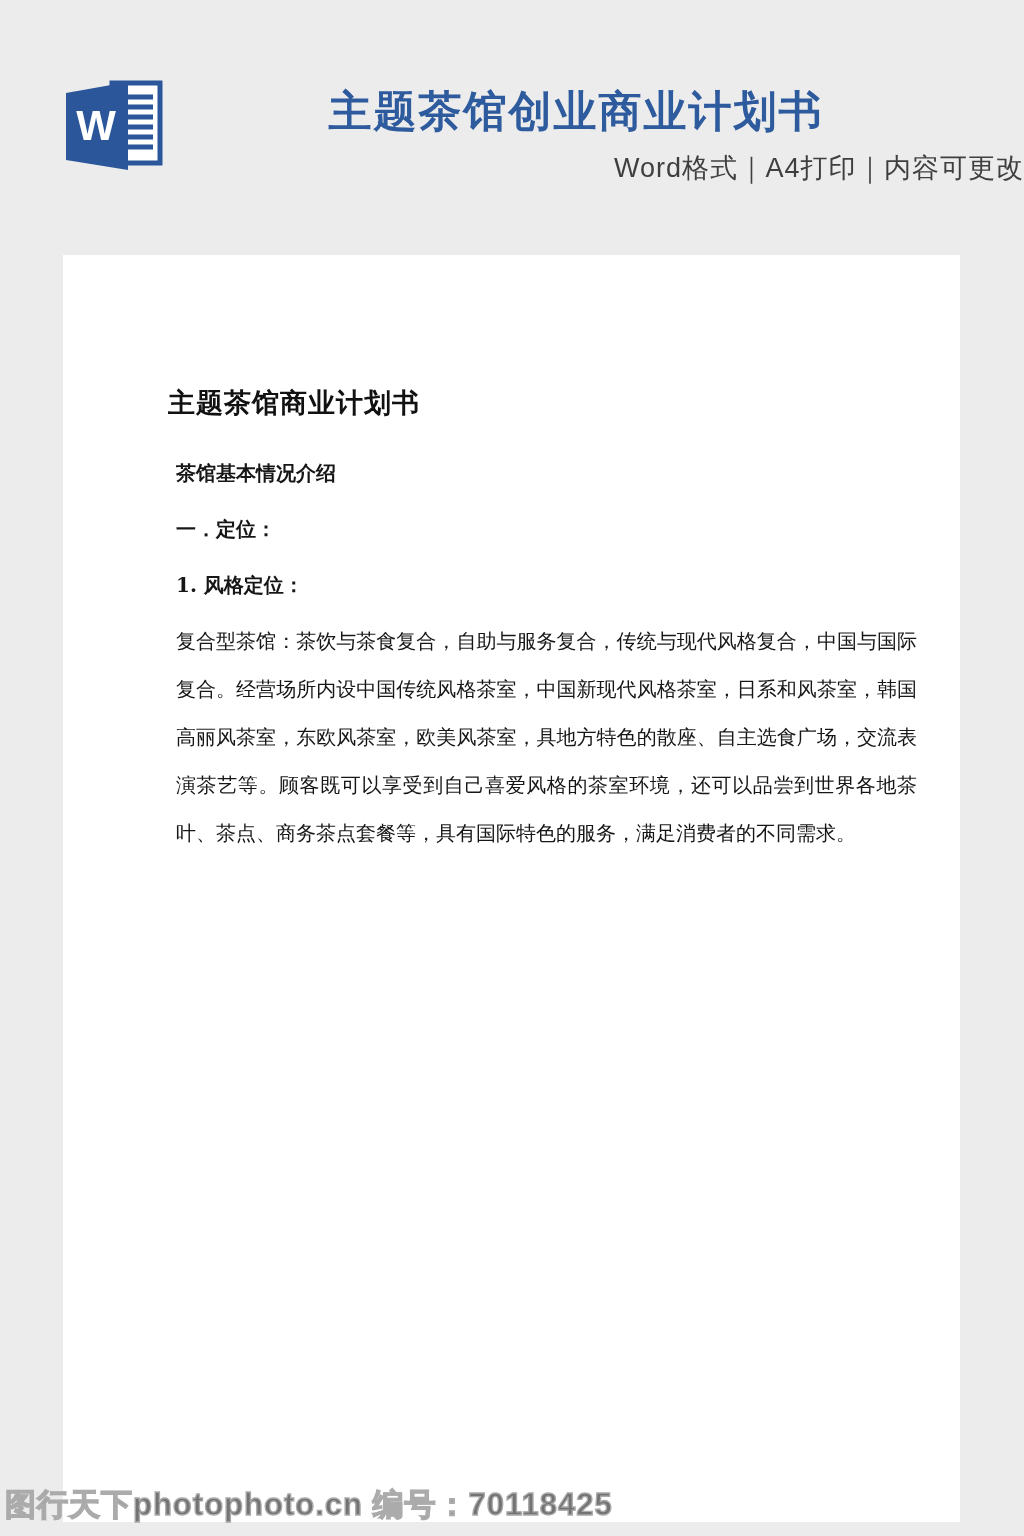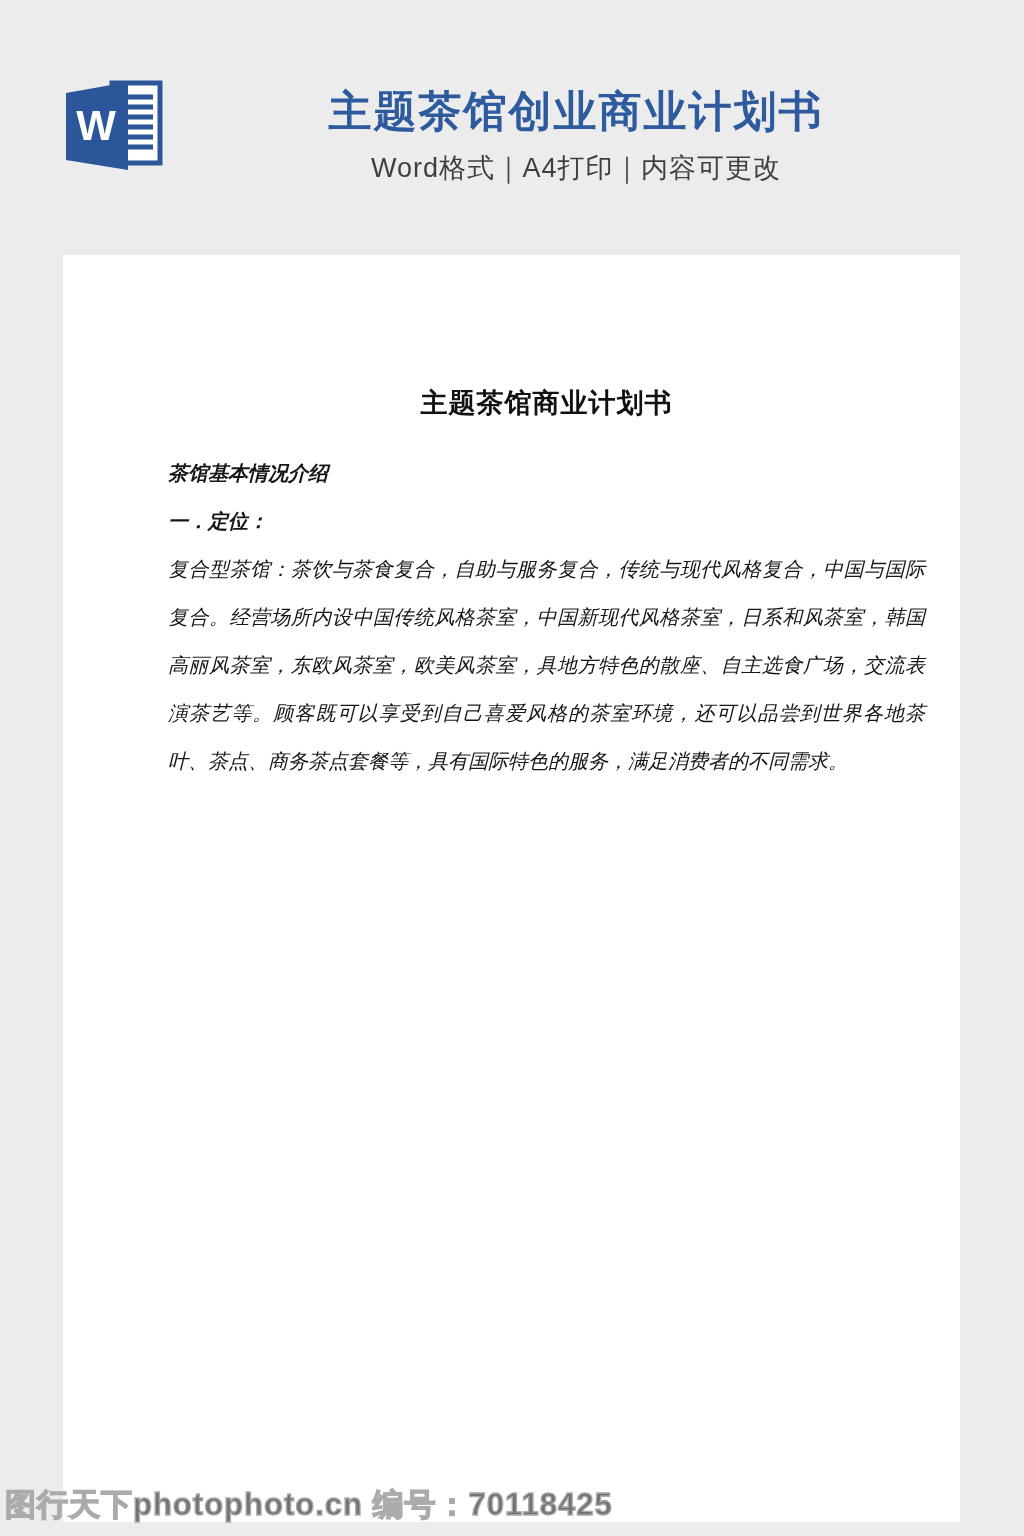"Word格式｜A4打印｜内容可更改" .header-subtitle { text-align: none -> right }
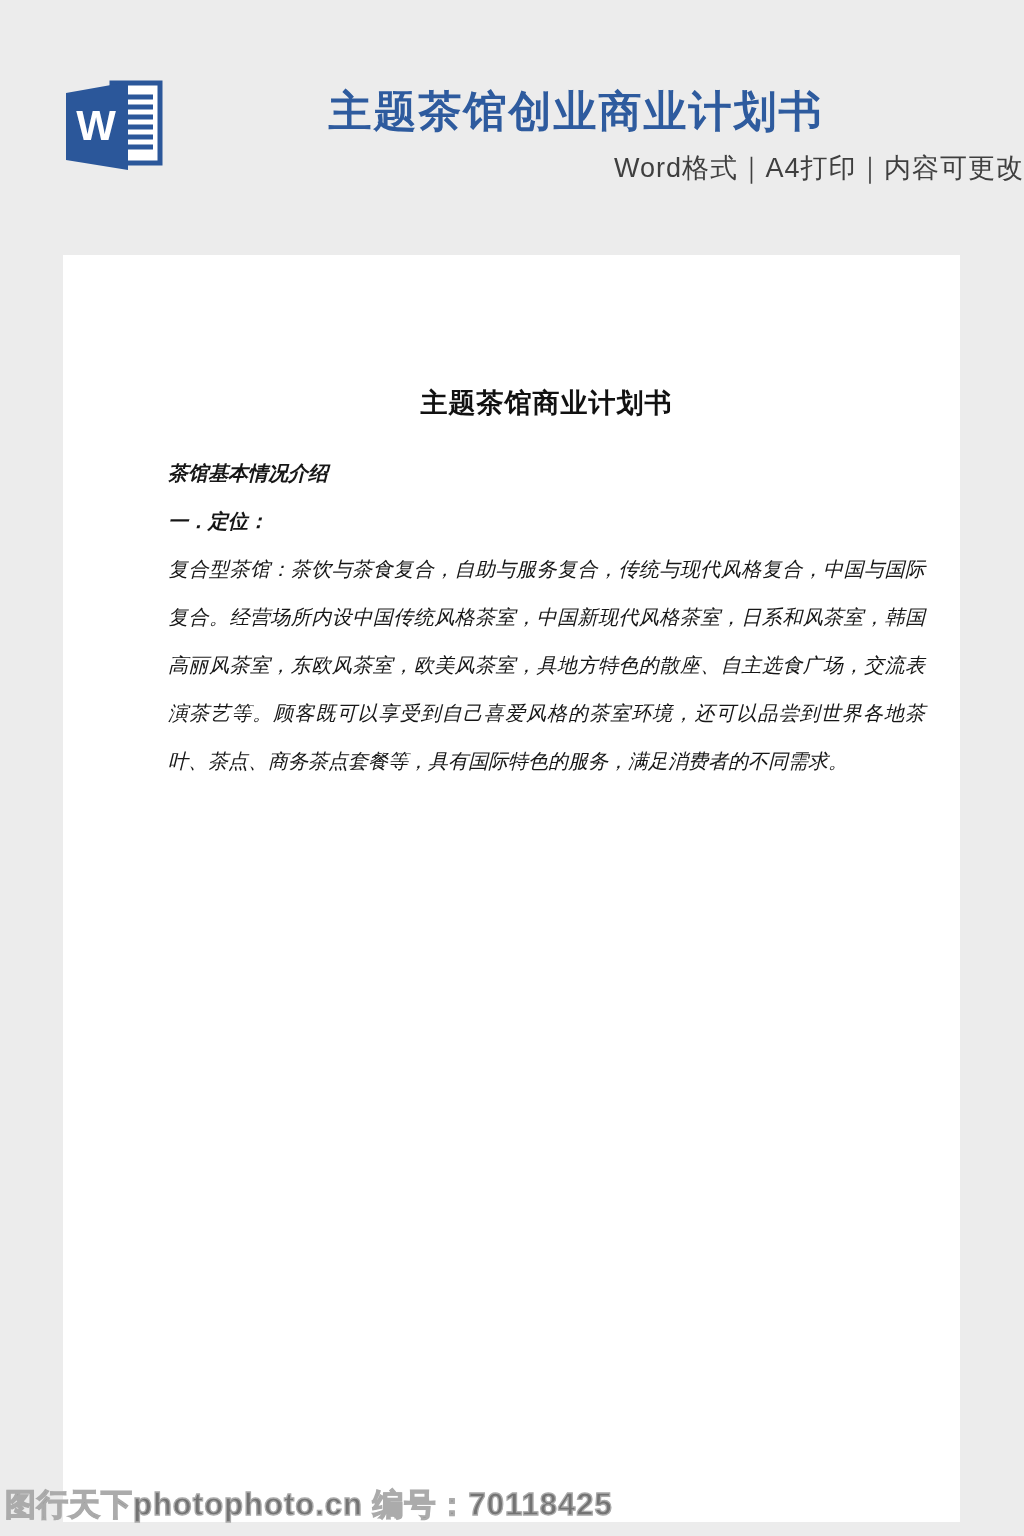"主题茶馆商业计划书" .doc-title { text-align: center -> none }
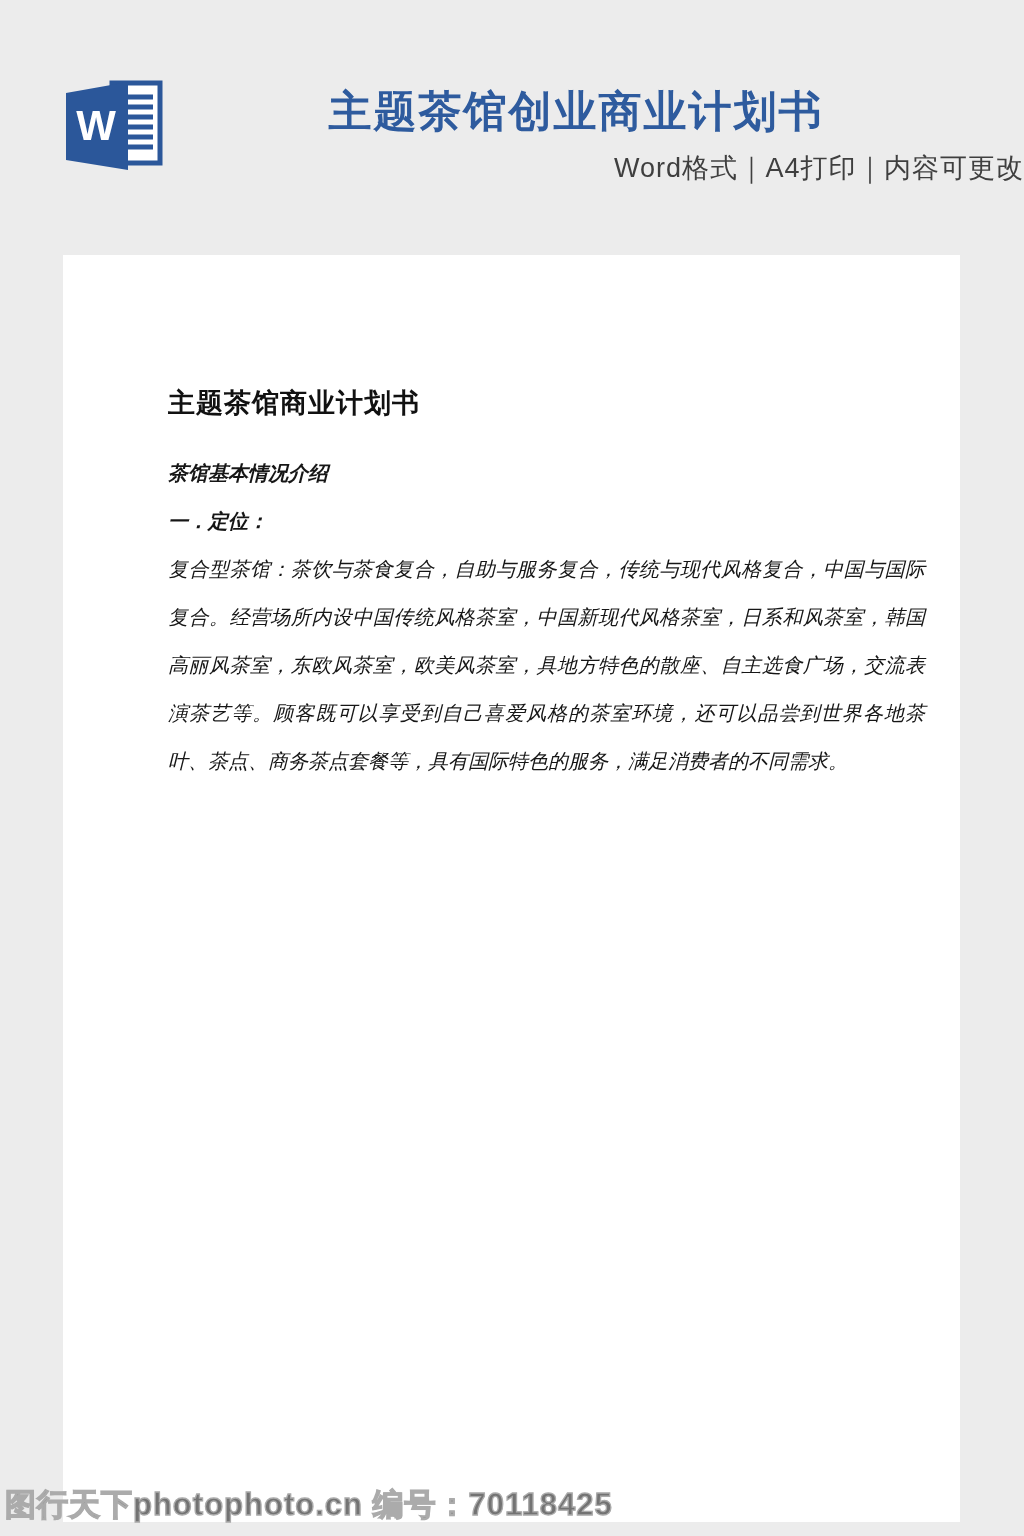"茶馆基本情况介绍" .doc-body p { font-style: italic -> none; margin: 0 -> 8px }
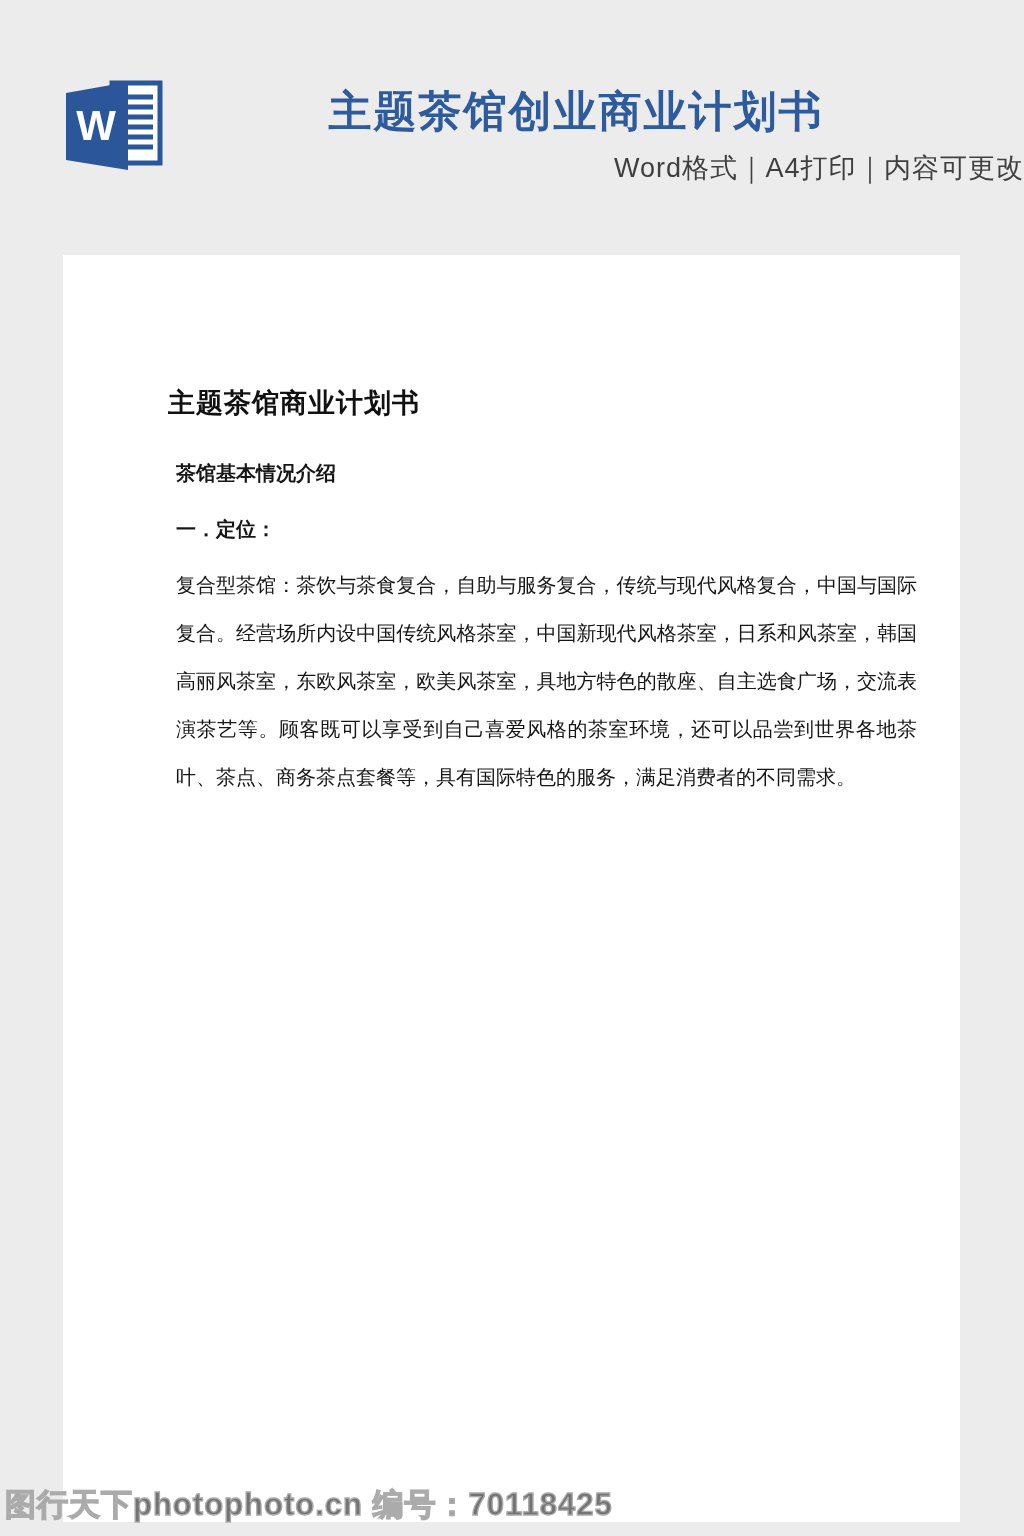"1. 风格定位：" p.doc-heading { html: none -> <p>1. 风格定位：</p> }
